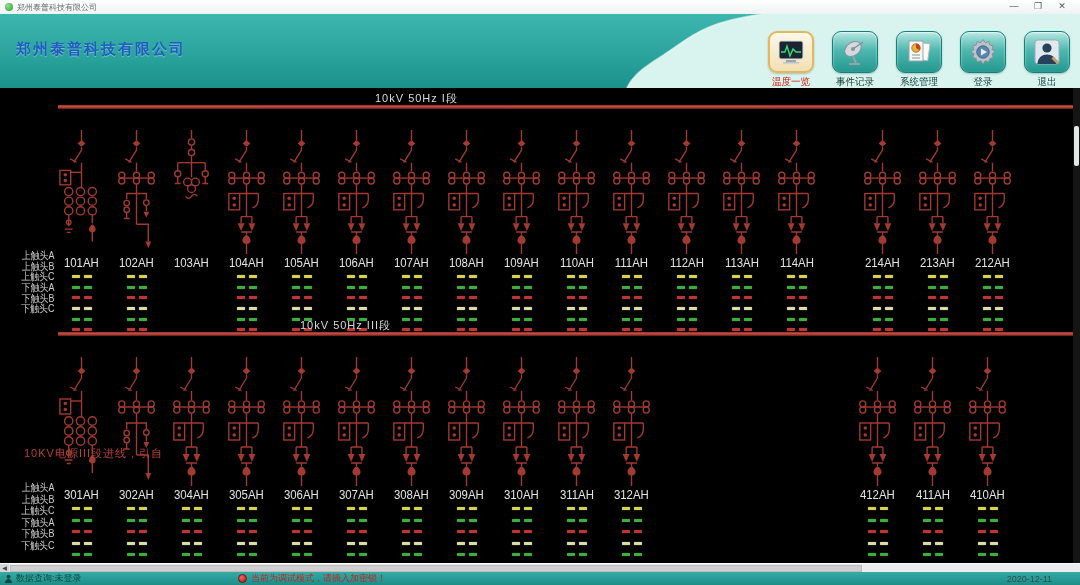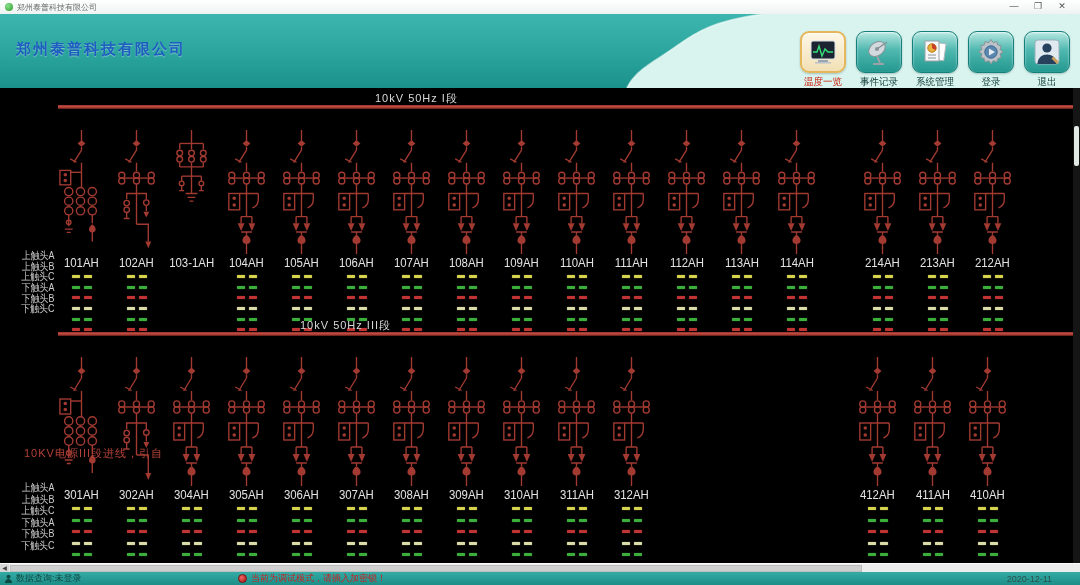"温度一览" .toolbar { gap: 6px -> 14px }
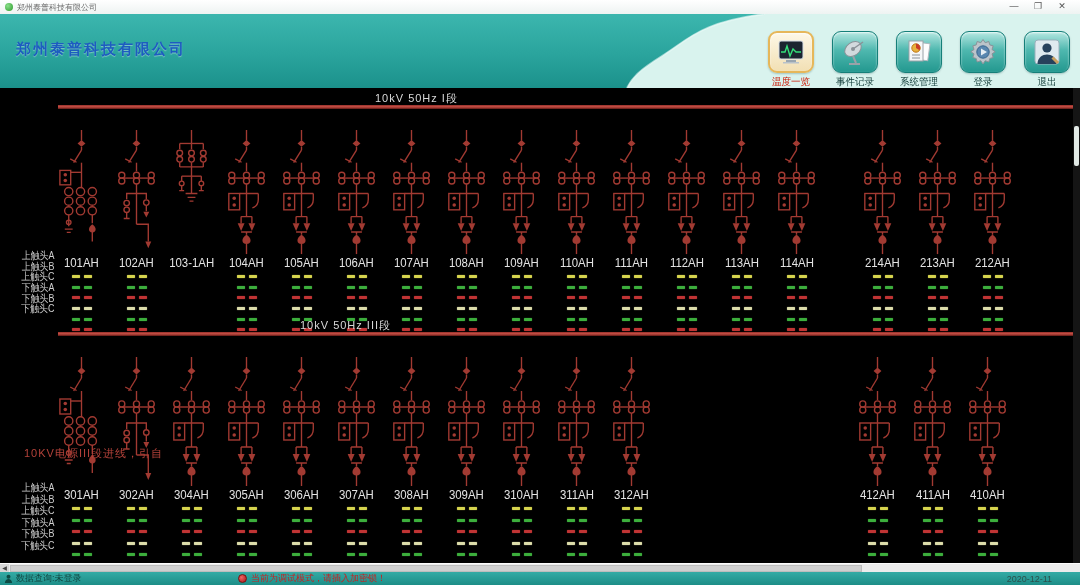"103AH" div.feeder { html: none -> <div> <svg> <use></use> </svg> <div>103AH</div> <div></div> <div></div> <div></div> <div></div> <div></div> <div></div> </div> }
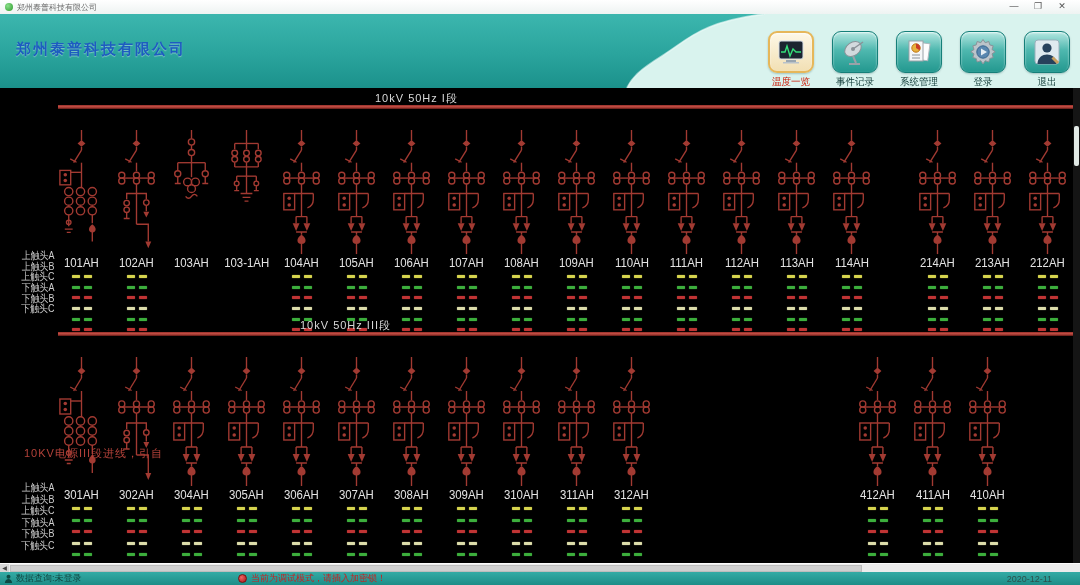"103-1AH" div.feeder { html: <div> <svg> <use></use> </svg> <div>103-1AH</div> <div></div> <div></div> <div></div> <div></div> <div></div> <div></div> </div> -> none }
